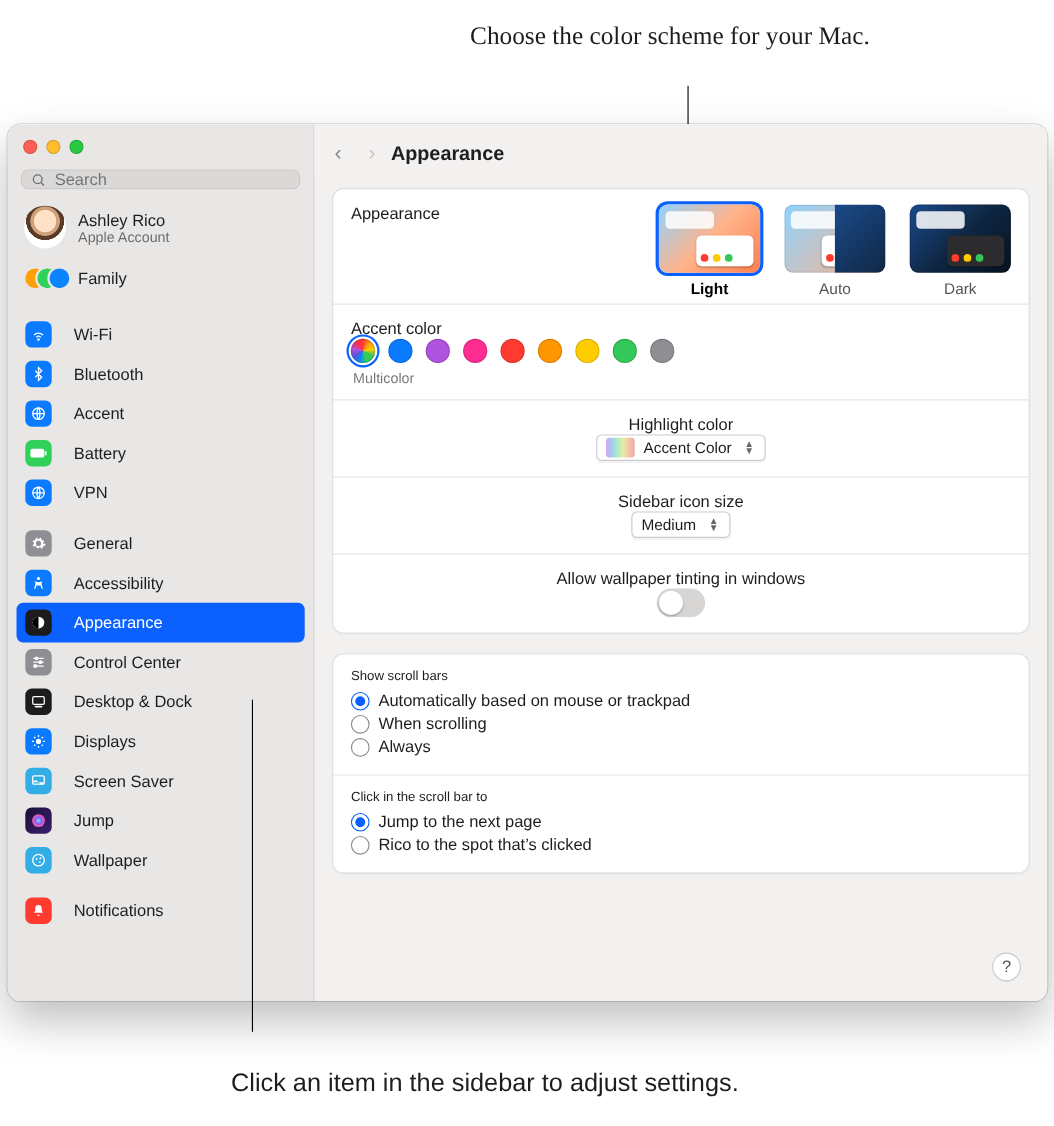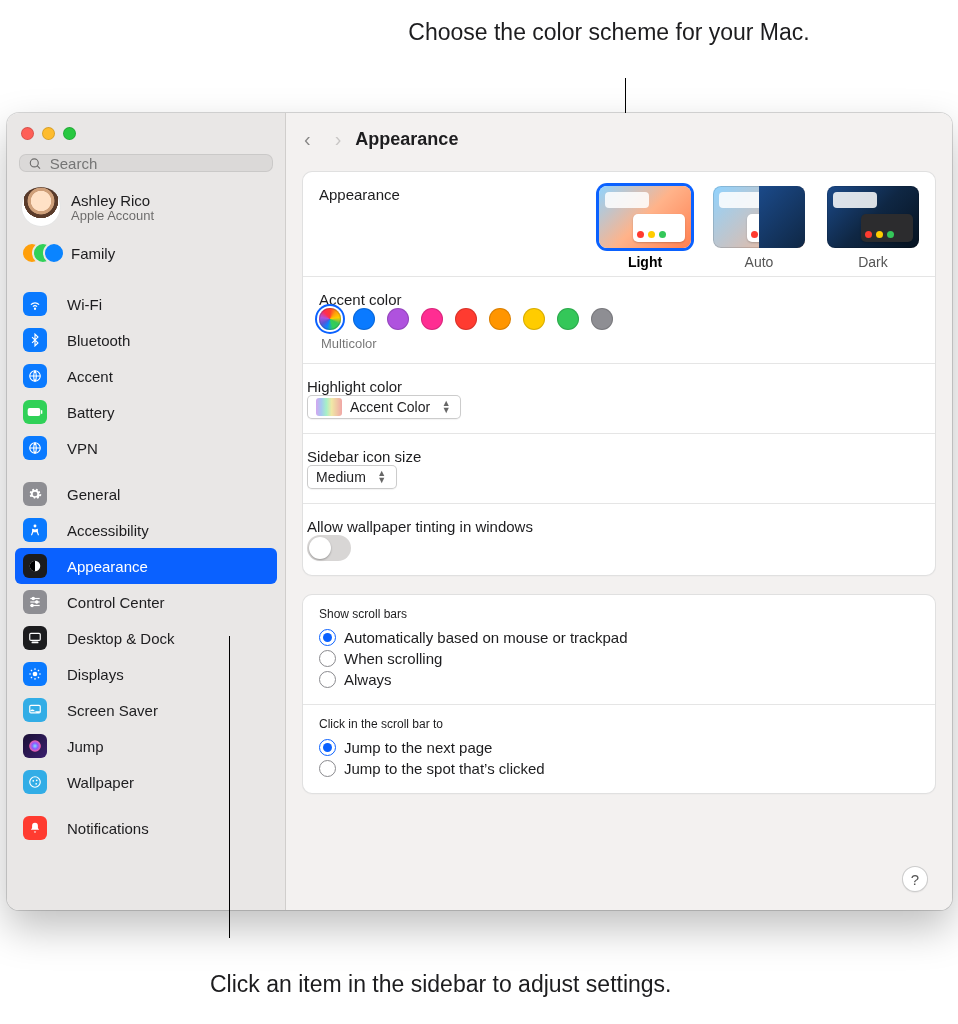"Choose the color scheme for" .callout-top { font-family: none -> Liberation Serif, serif }
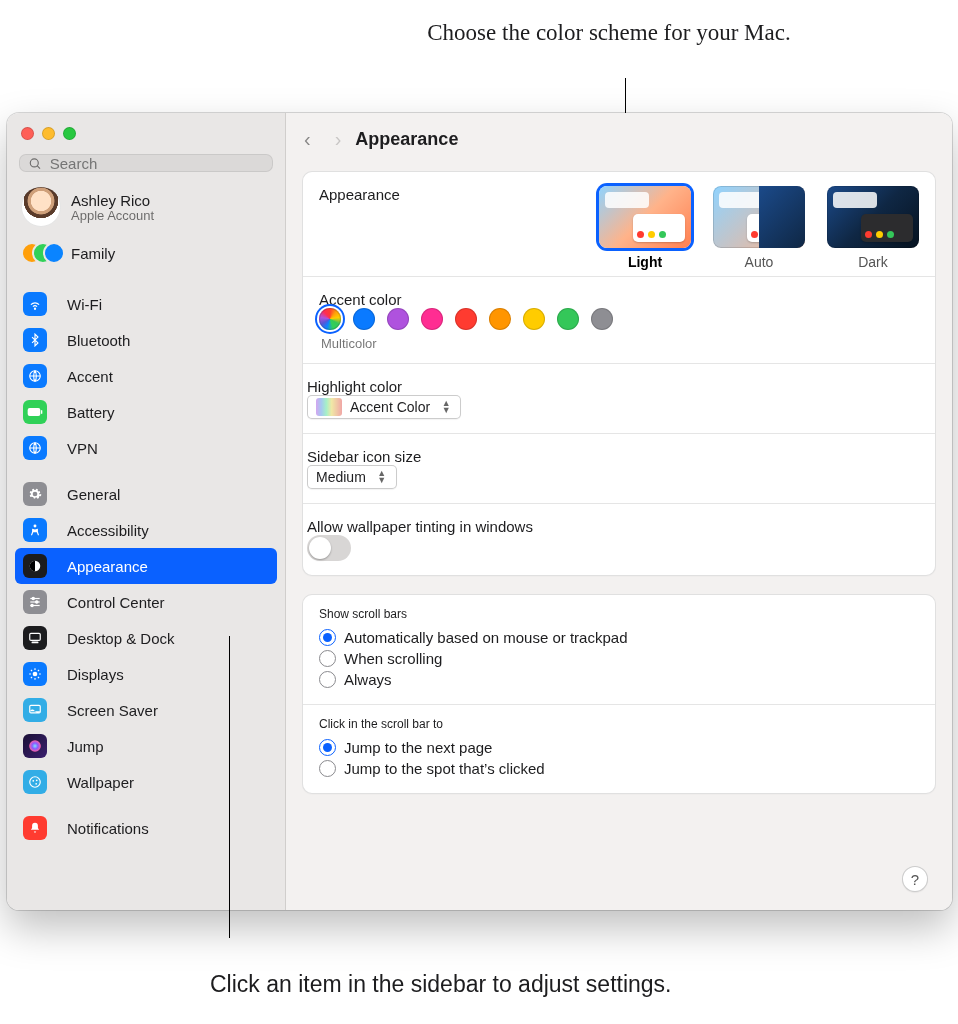"Highlight color" .row { align-items: flex-start -> center }
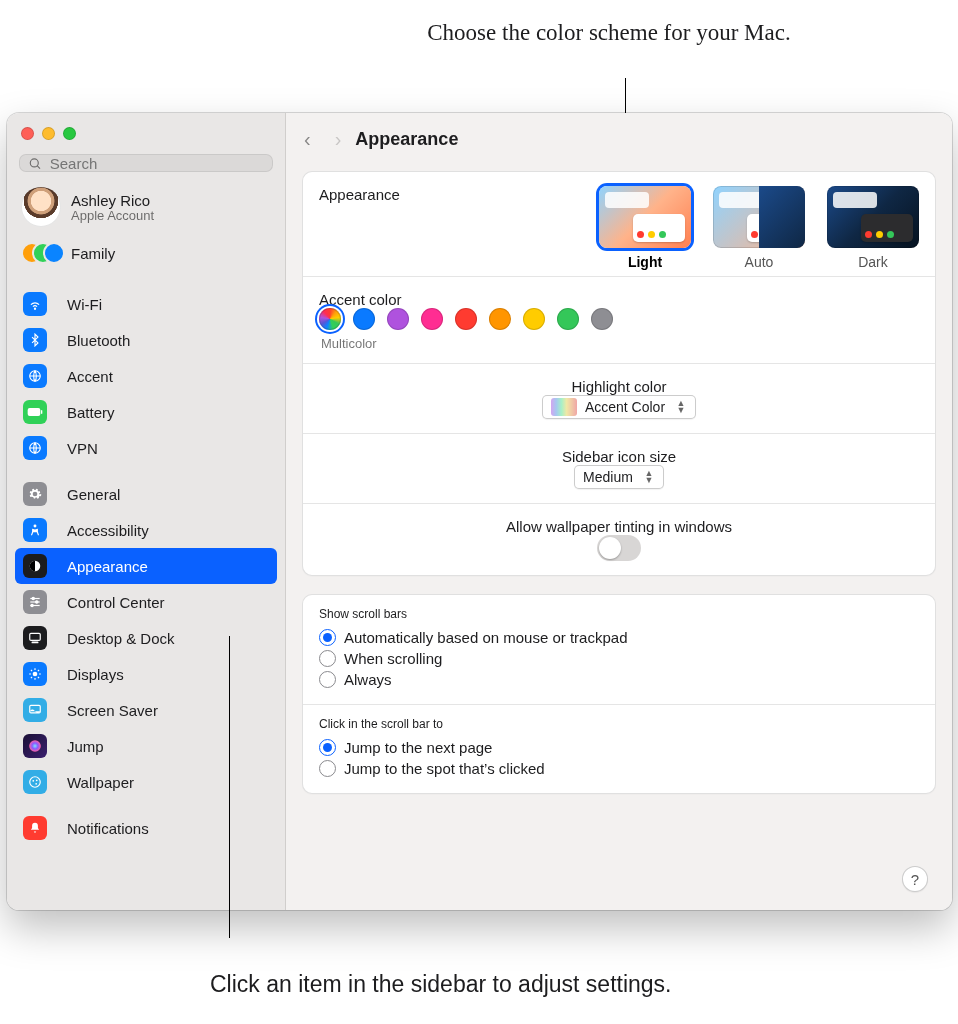"Jump to the spot that’s" span { text: Jump -> Rico }
